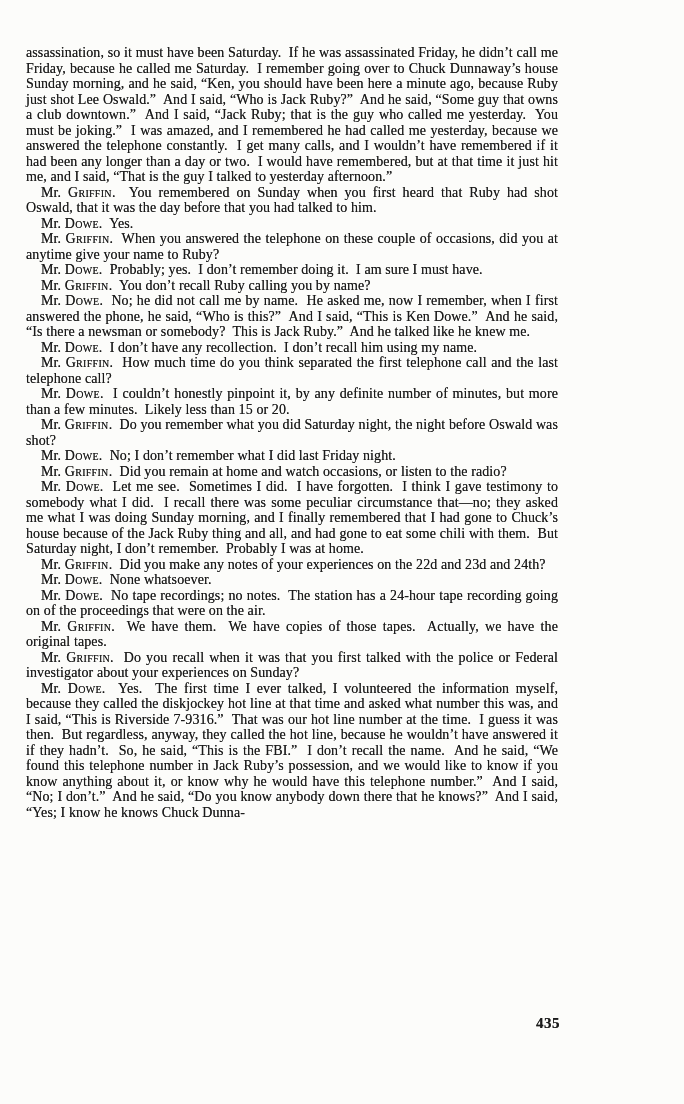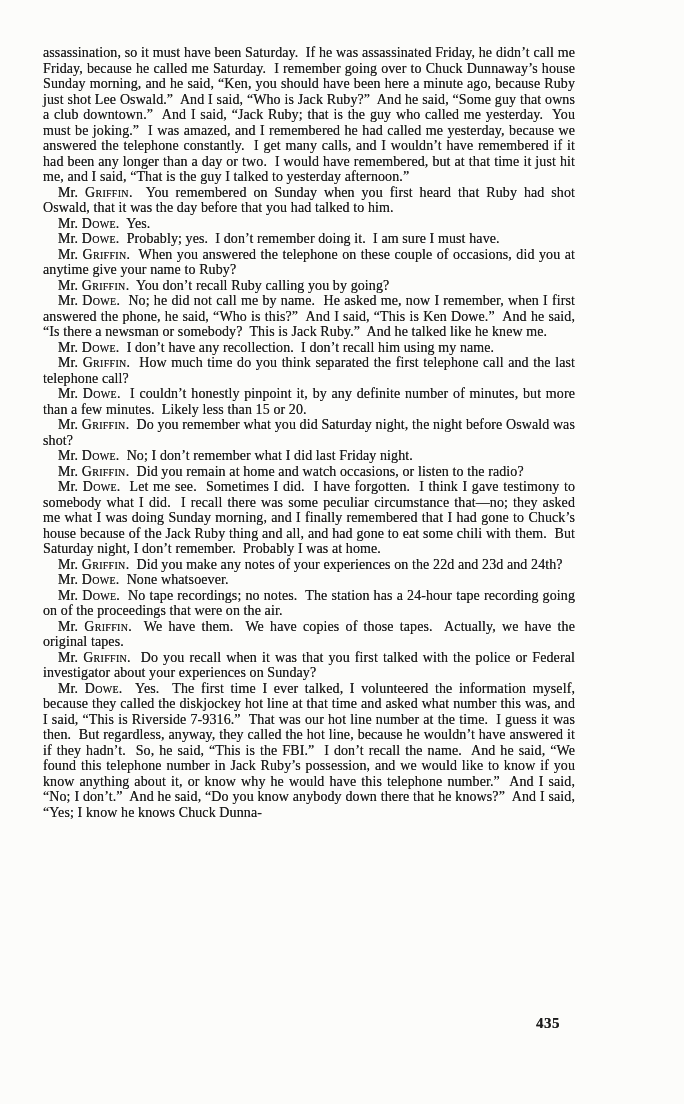"assassination, so it must have" .text-col { left: 43px -> 26px }
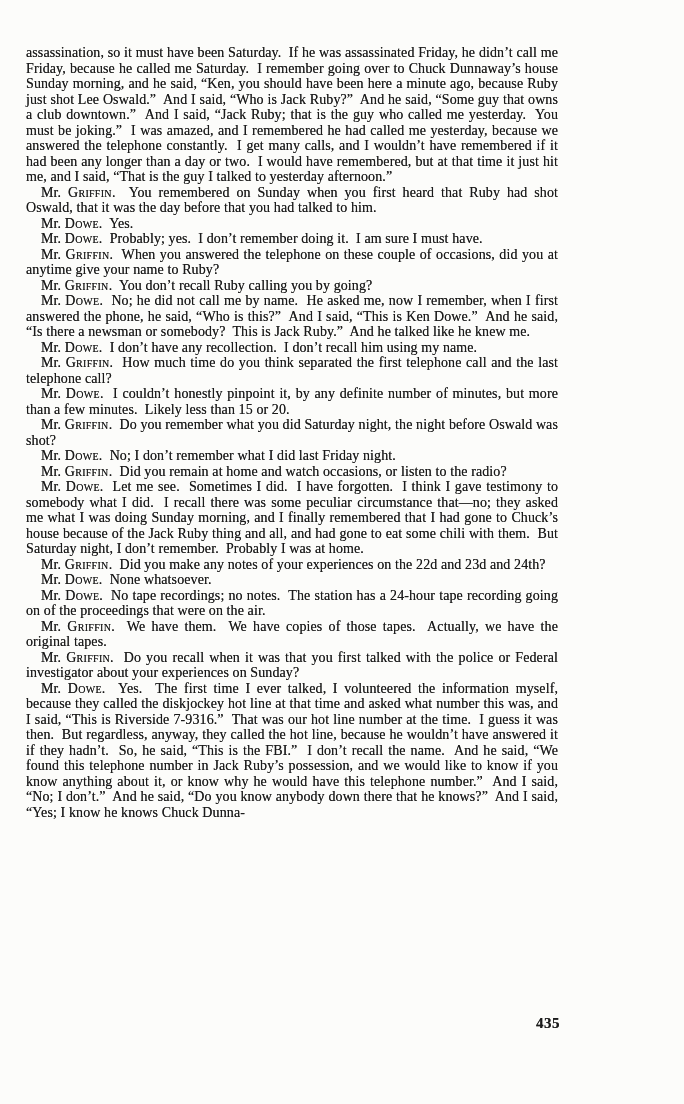"Mr. Dowe. Probably; yes. I" p.para { order: before "Mr. Griffin. When you answered" -> after "Mr. Griffin. When you answered" }
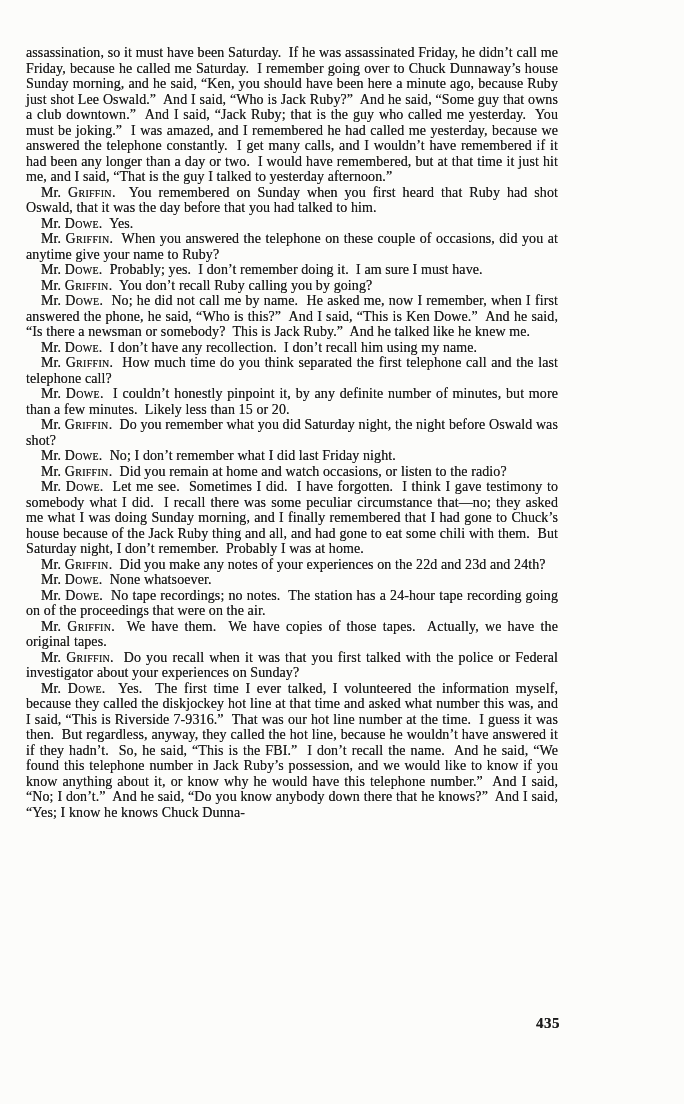"You don’t recall Ruby calling" span.dialogue-text { text: going -> name }
